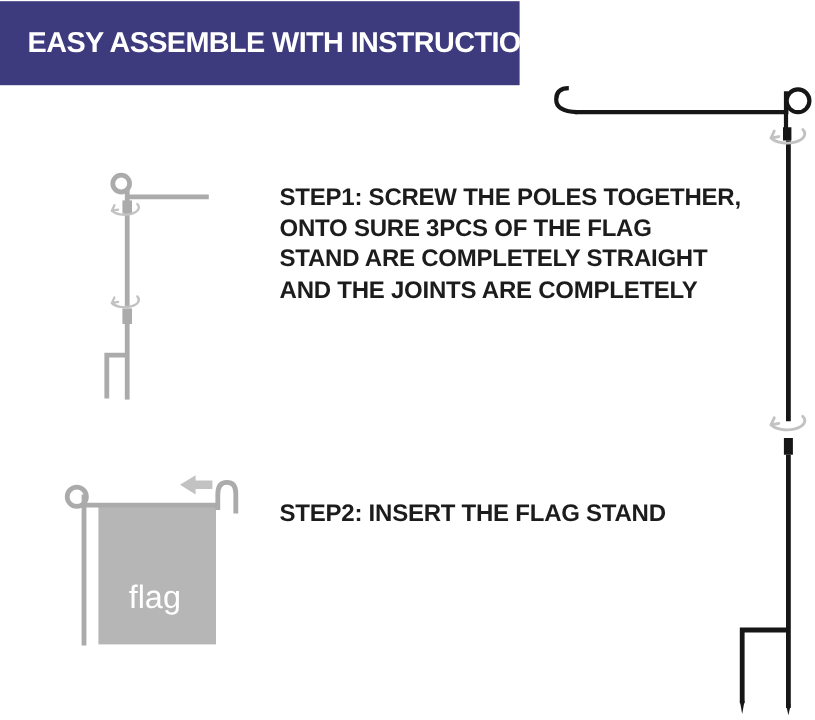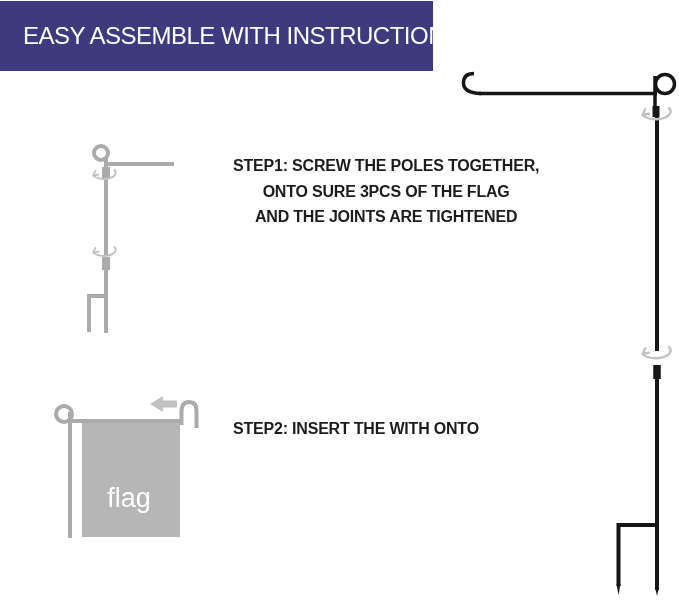"EASY ASSEMBLE WITH INSTRUCTIONS" .banner-title { font-weight: 400 -> 700 }
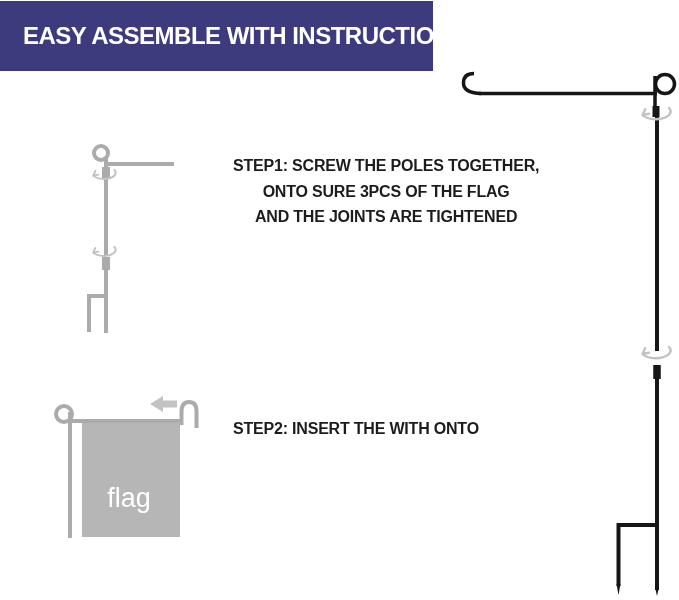"STEP1: SCREW THE POLES TOGETHER," .step-text { font-size: 16px -> 20px; text-align: center -> none }
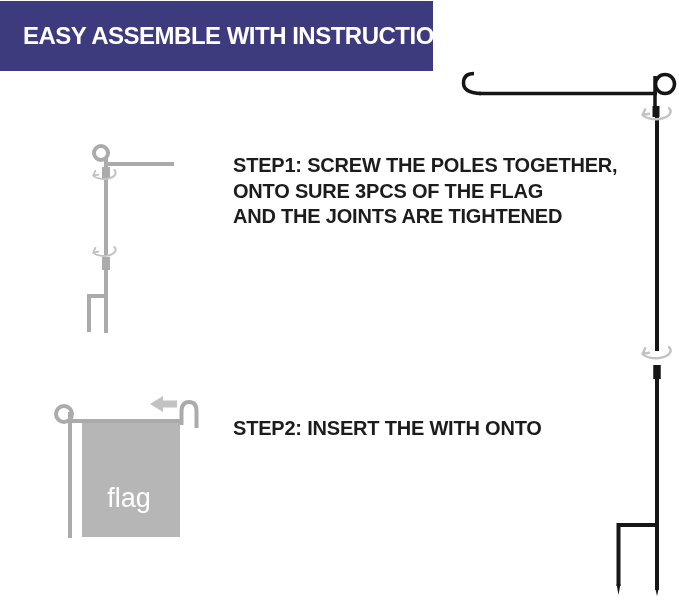"STAND ARE COMPLETELY STRAIGHT" div { html: none -> <div>STAND ARE COMPLETELY STRAIGHT</div> }
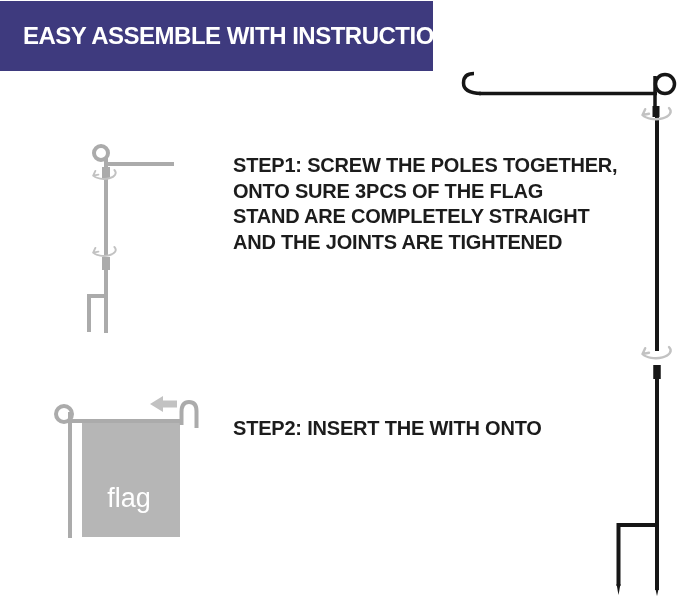"AND THE JOINTS ARE TIGHTENED" div { text: TIGHTENED -> COMPLETELY }
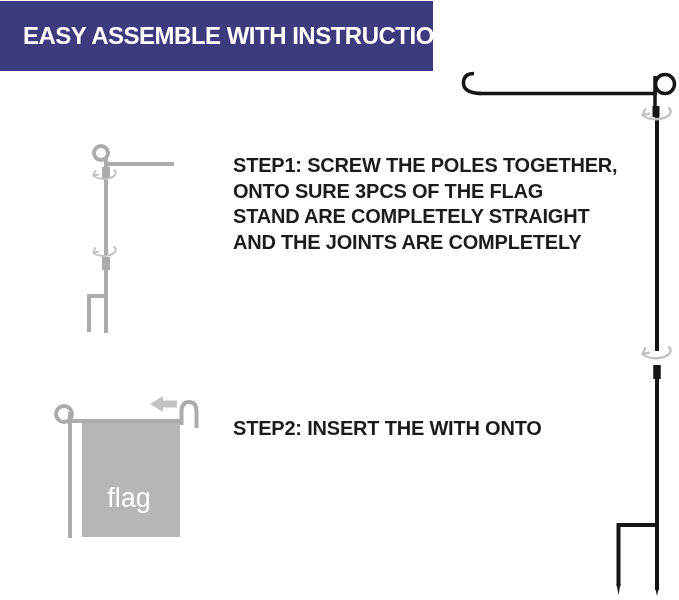"STEP2: INSERT THE WITH ONTO" div { text: WITH ONTO -> FLAG STAND }
